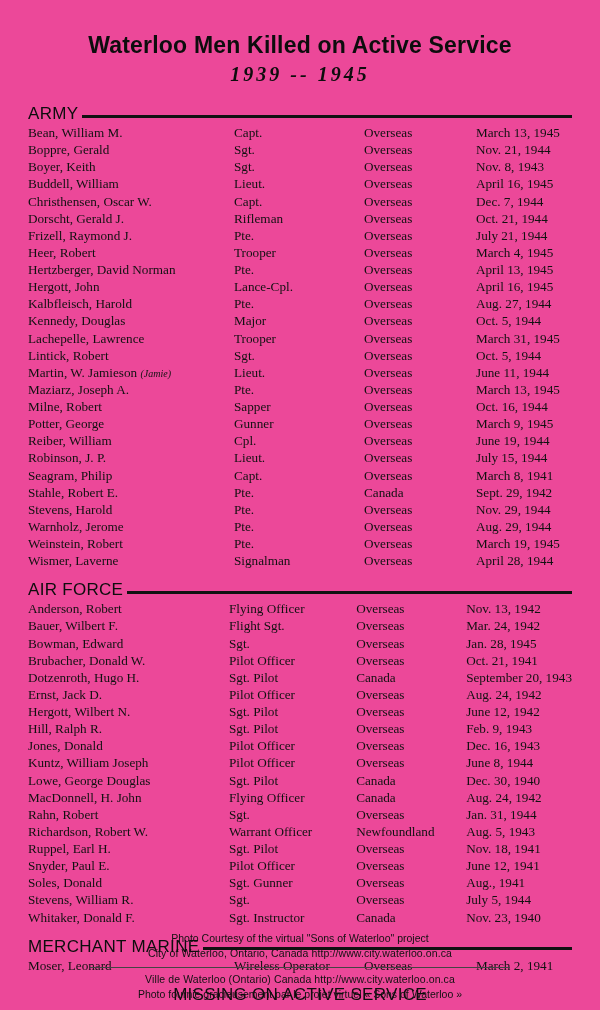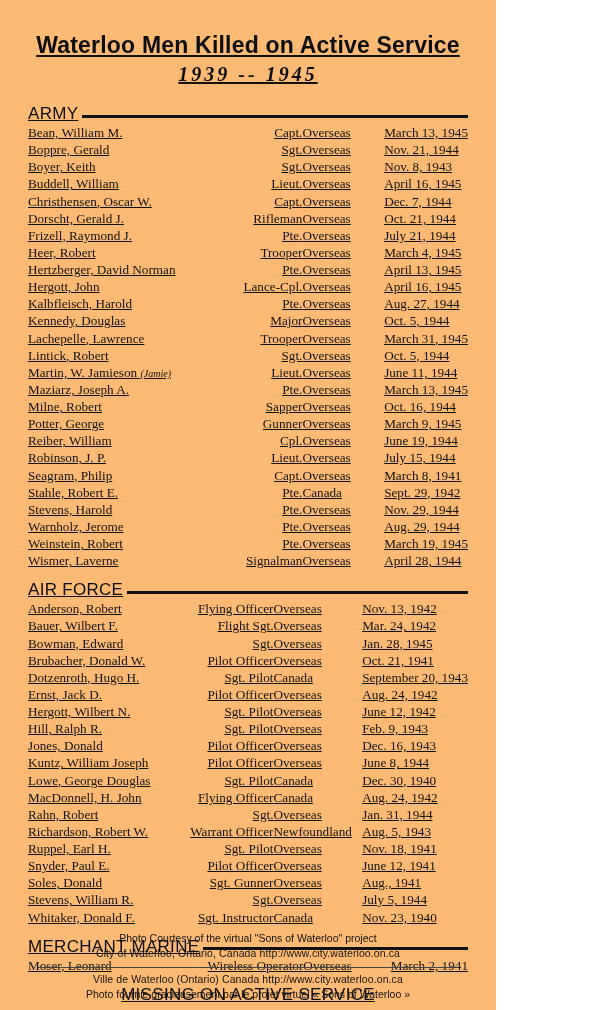"Waterloo Men Killed on Active" .page { background: #fdba74 -> #ec4899; text-decoration: underline -> none; width: 496px -> 600px }
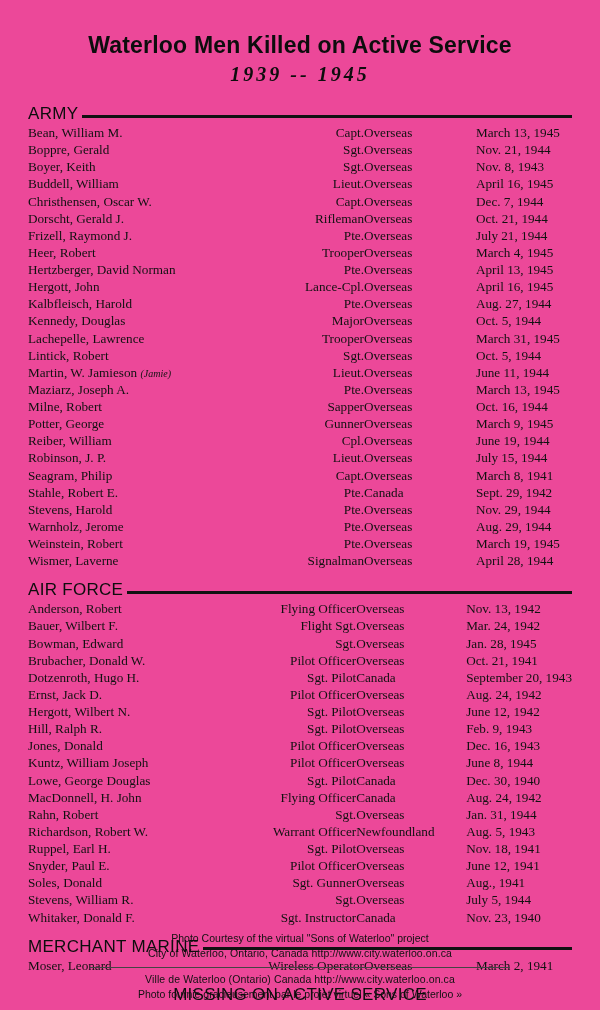"Capt." td.c-rank { text-align: right -> none }
